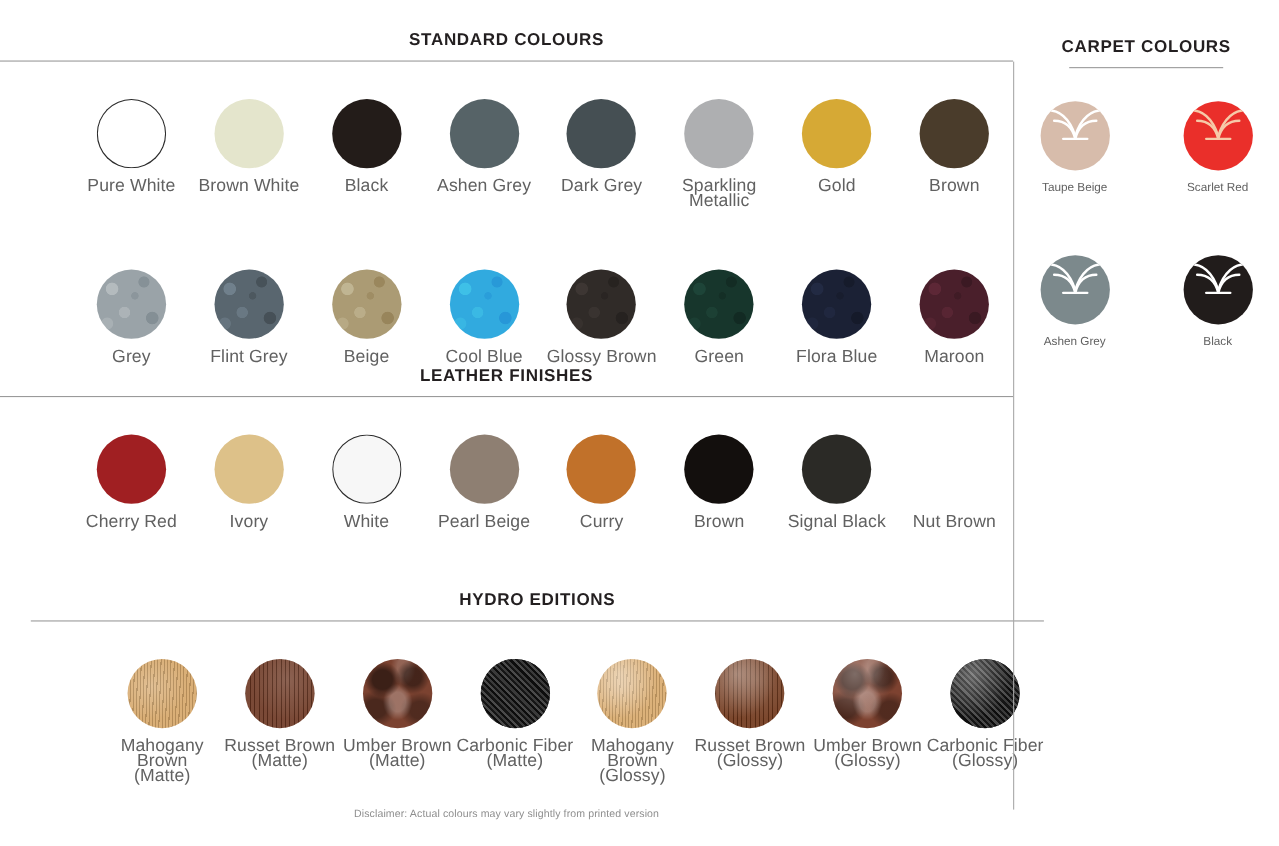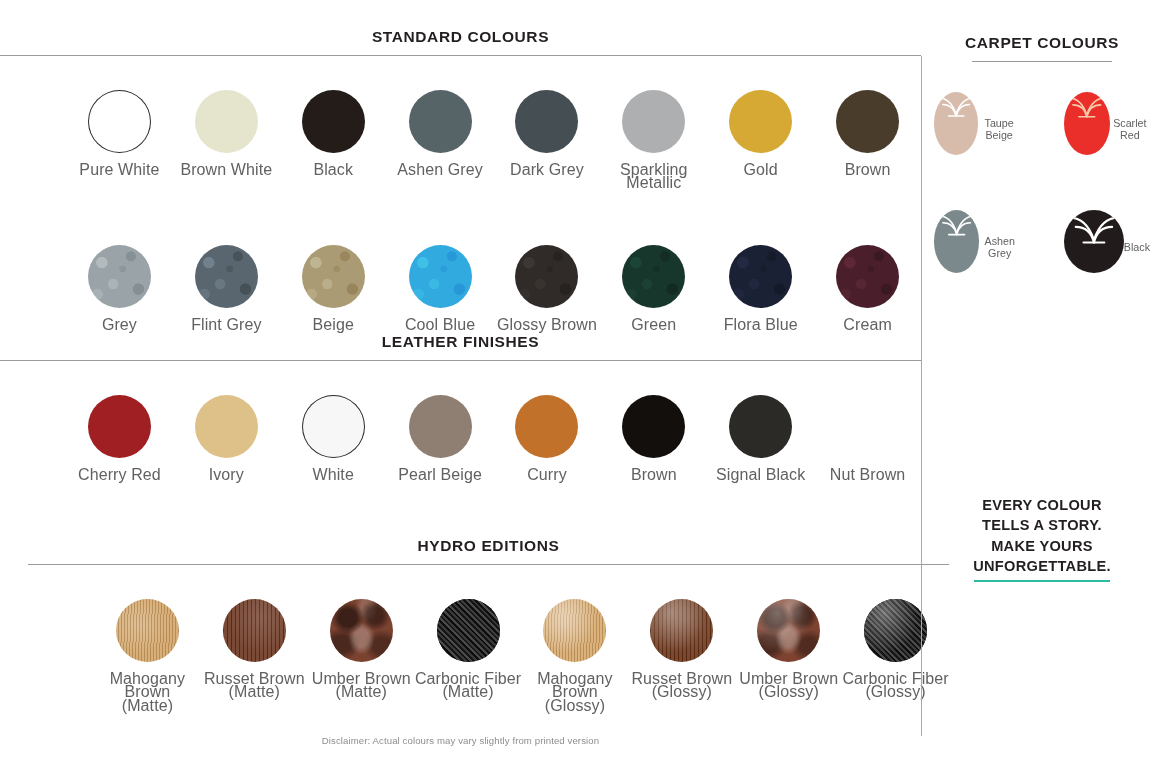"Taupe Beige" .carpet-cell { flex-direction: row -> column }
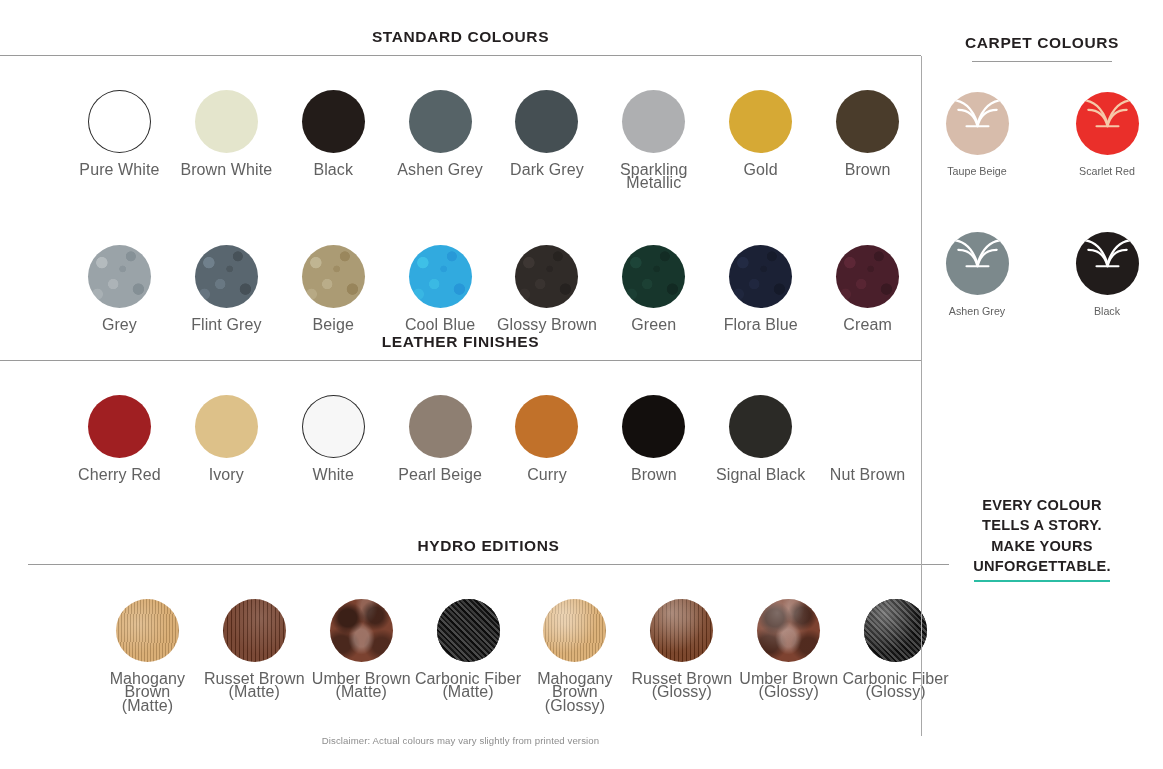"Cream" div.swatch-label { text: Cream -> Maroon }
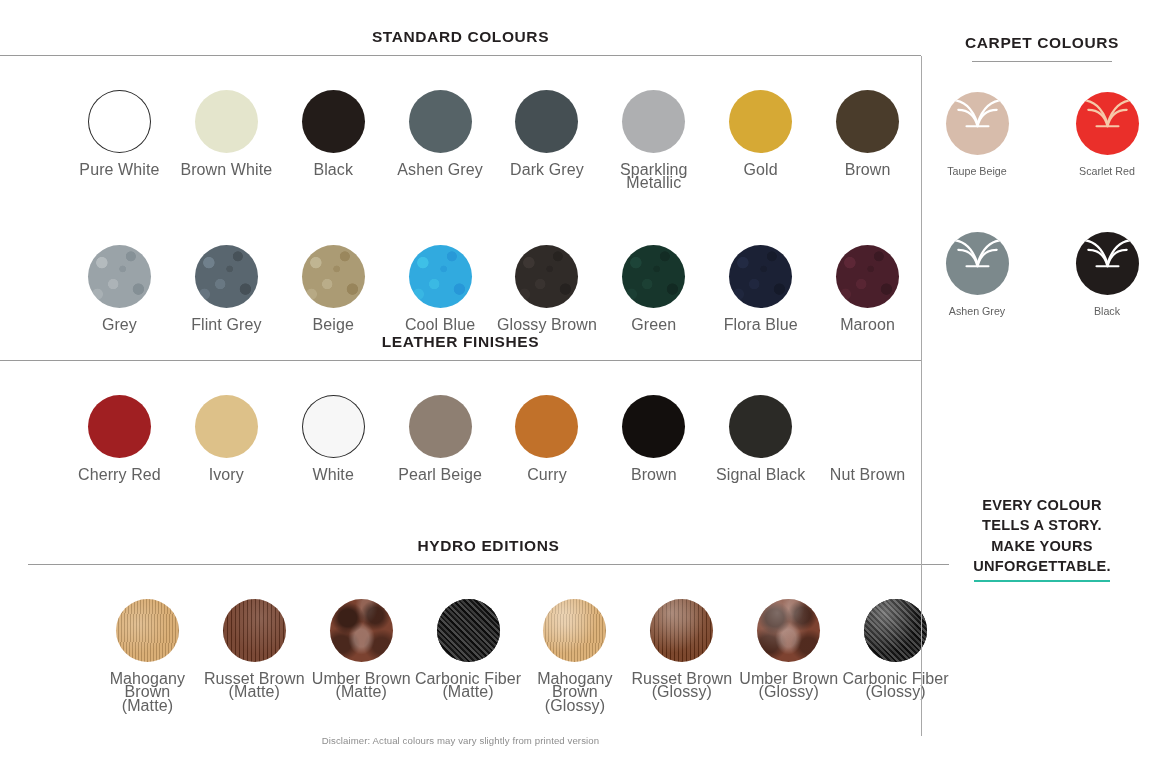"EVERY COLOUR" div.tagline { html: <div> <div> <div>EVERY COLOUR</div> <div>TELLS A STORY.</div> <div>MAKE YOURS</div> <div>UNFORGETTABLE.</div> </div> <div></div> </div> -> none }
